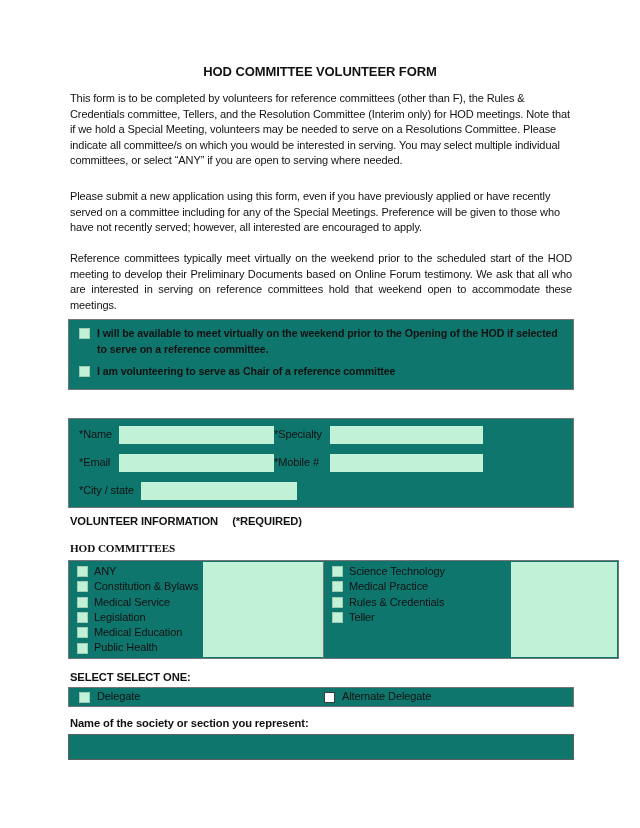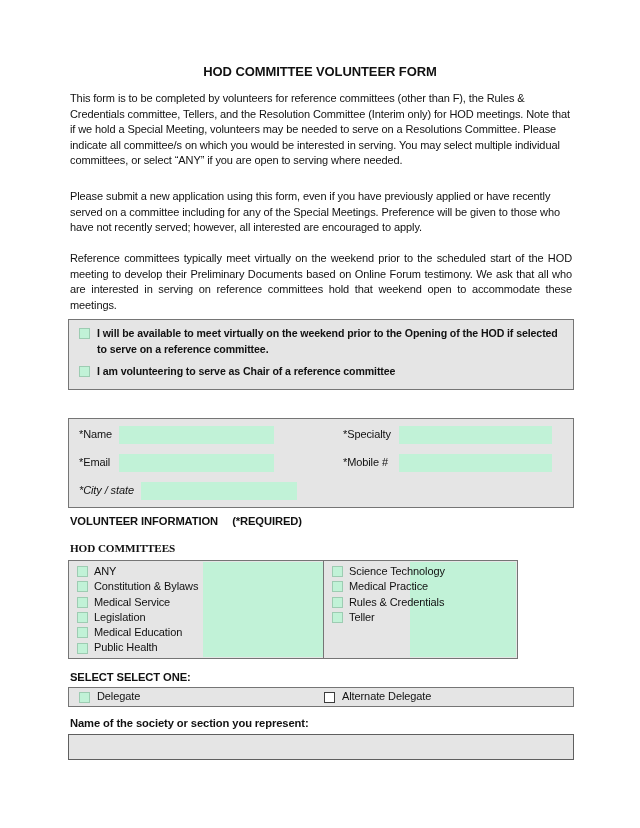"I will be available to" .framed { background: #e5e5e5 -> #0f766e }
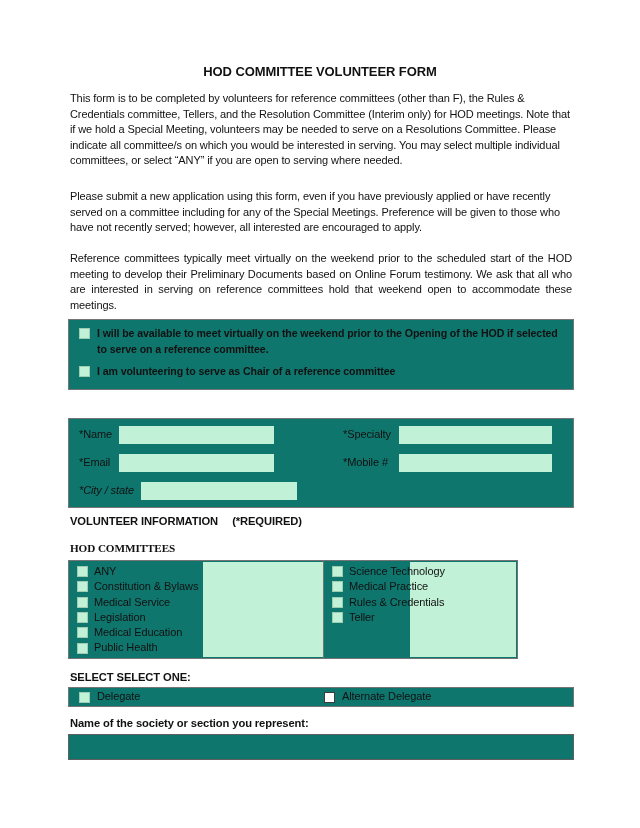"*Specialty" .w-right { margin-left: 69px -> none }
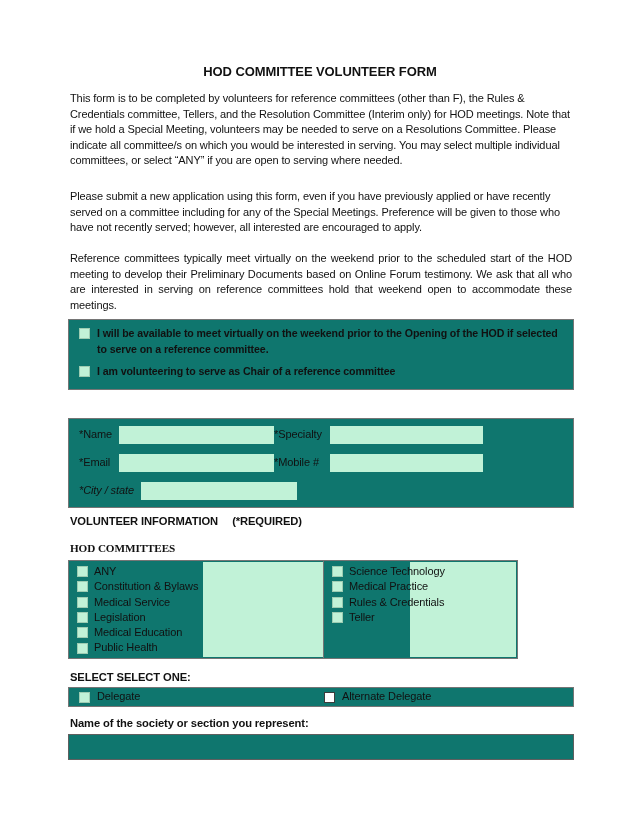"*City / state" .w-city { font-style: italic -> none }
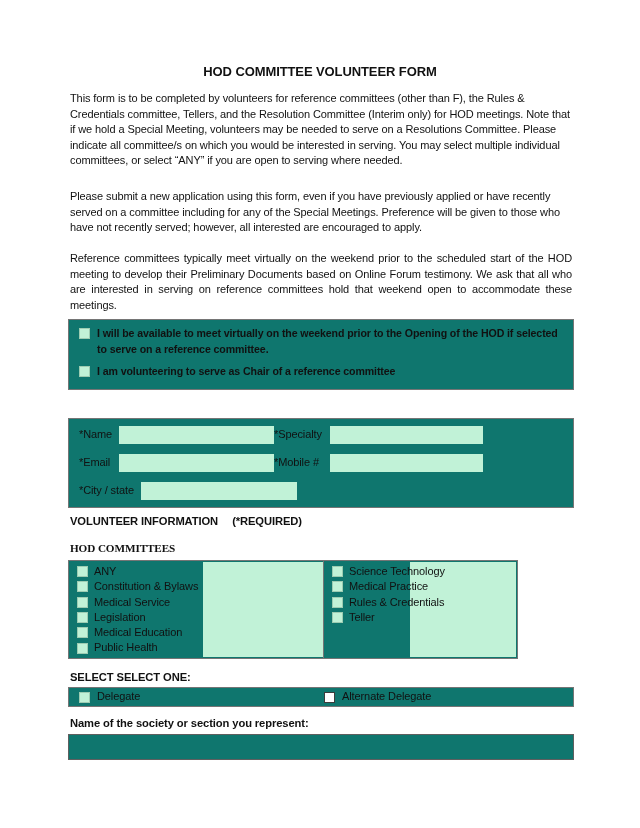"ANY" .comm-table { width: 450px -> 551px }
